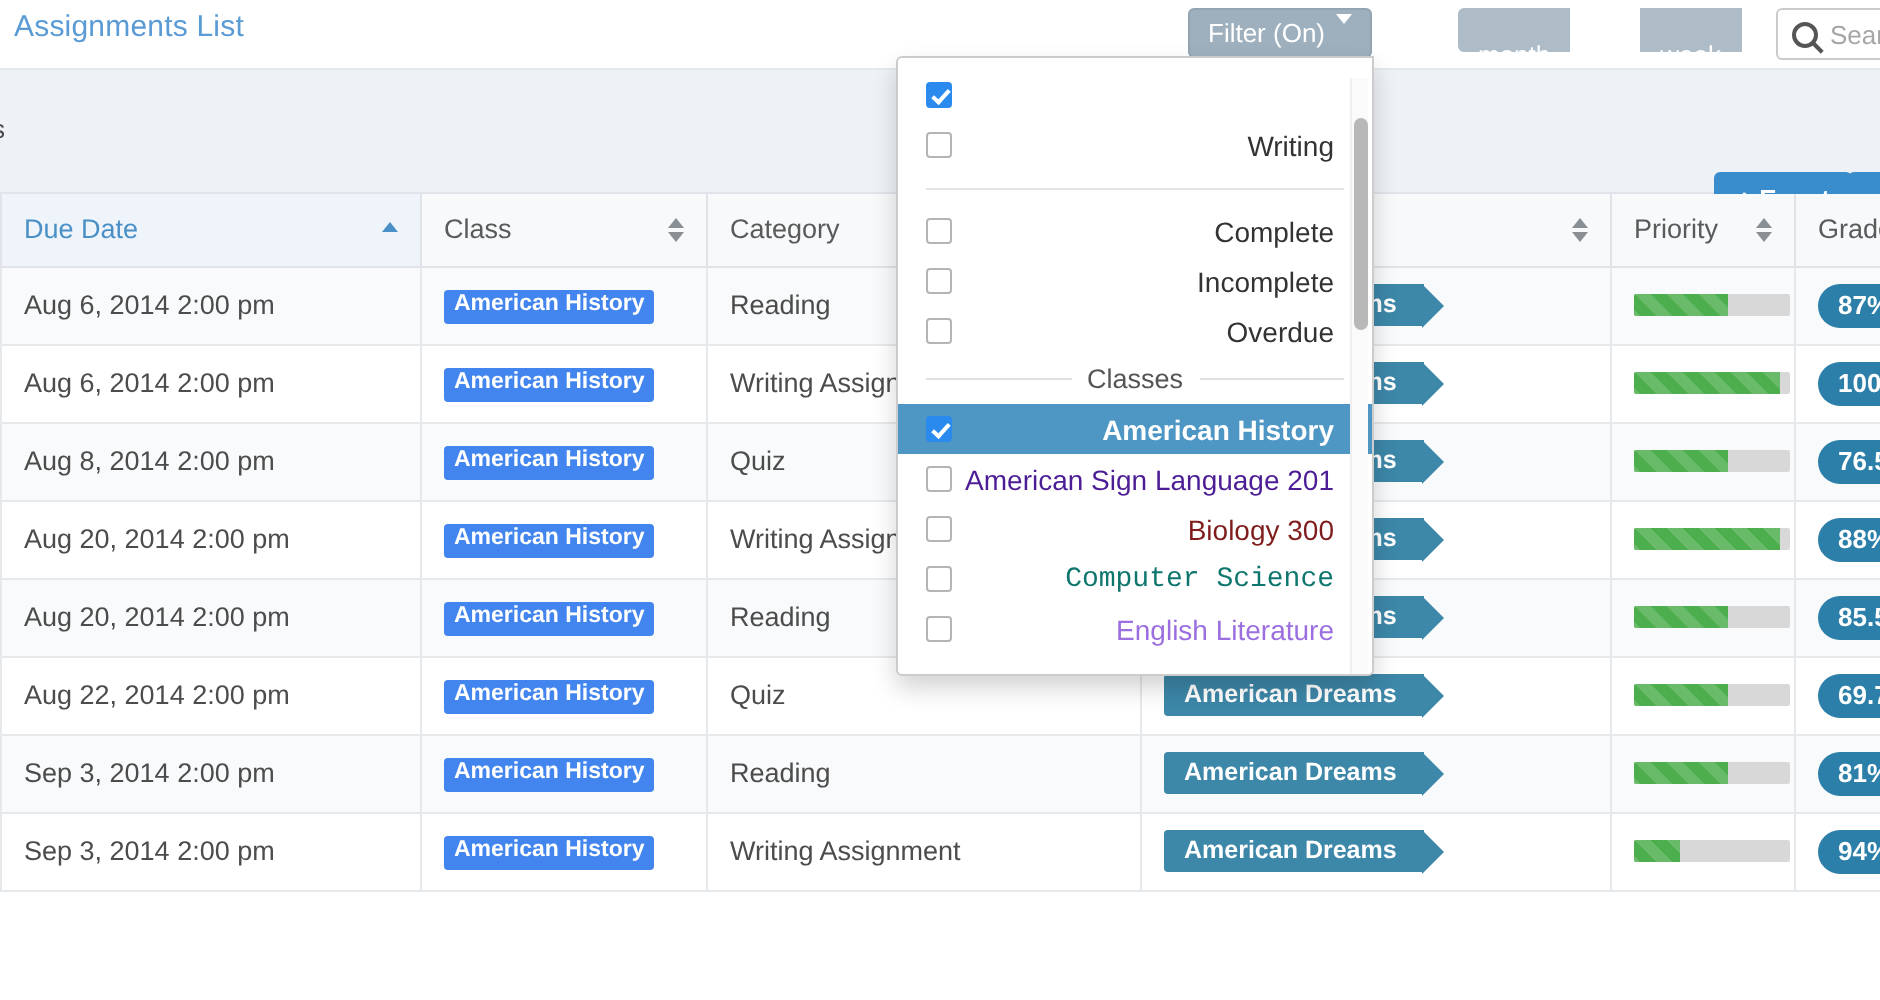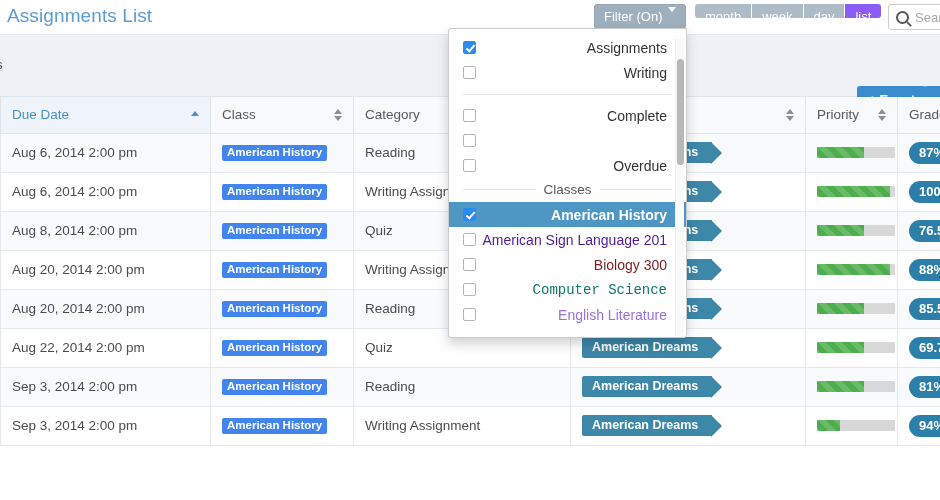"Assignments List" .page-title { font-size: 19px -> 15px }
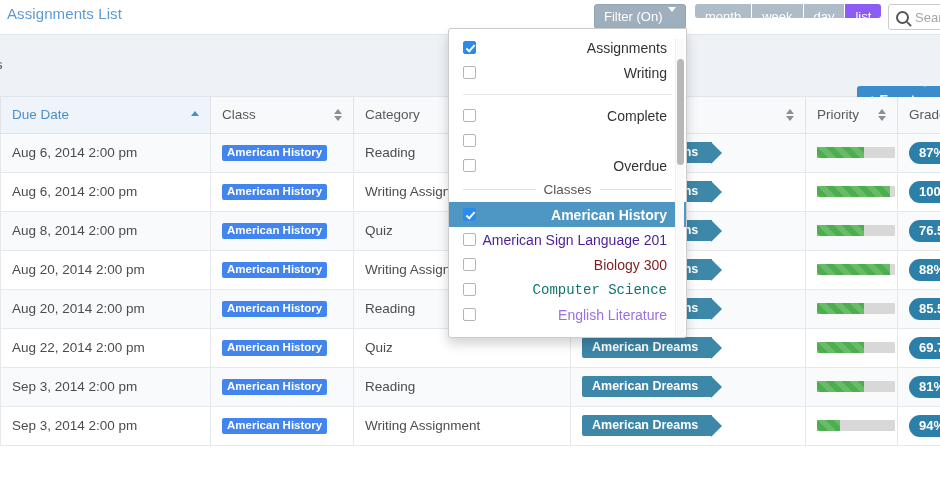"month" .viewgroup .vbtn { margin-left: none -> 34px; padding: 0 10px -> 11px 10px }
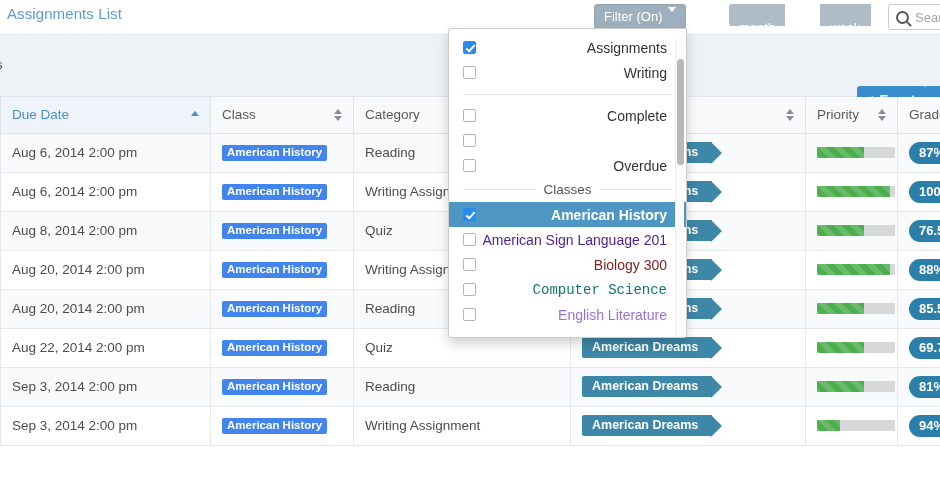"Assignments" span.lbl { html: <span>Assignments</span> -> none }
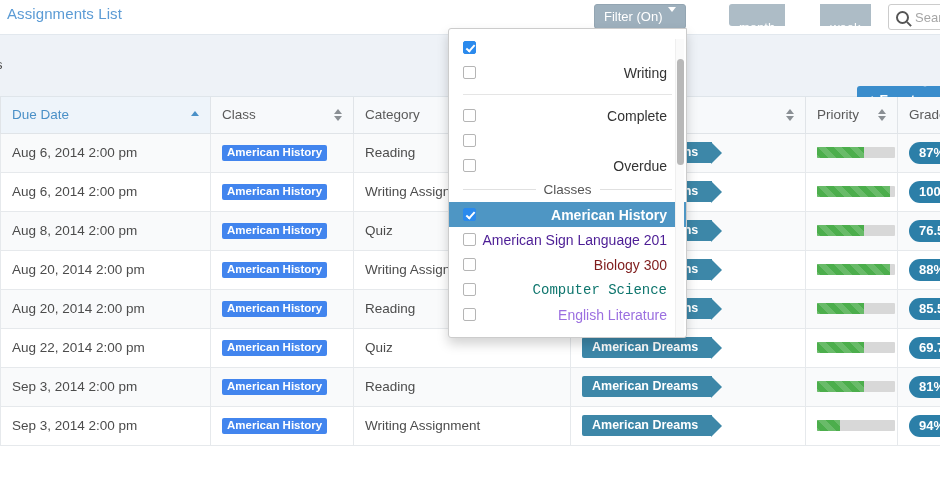"Incomplete" span.lbl { html: none -> <span>Incomplete</span> }
